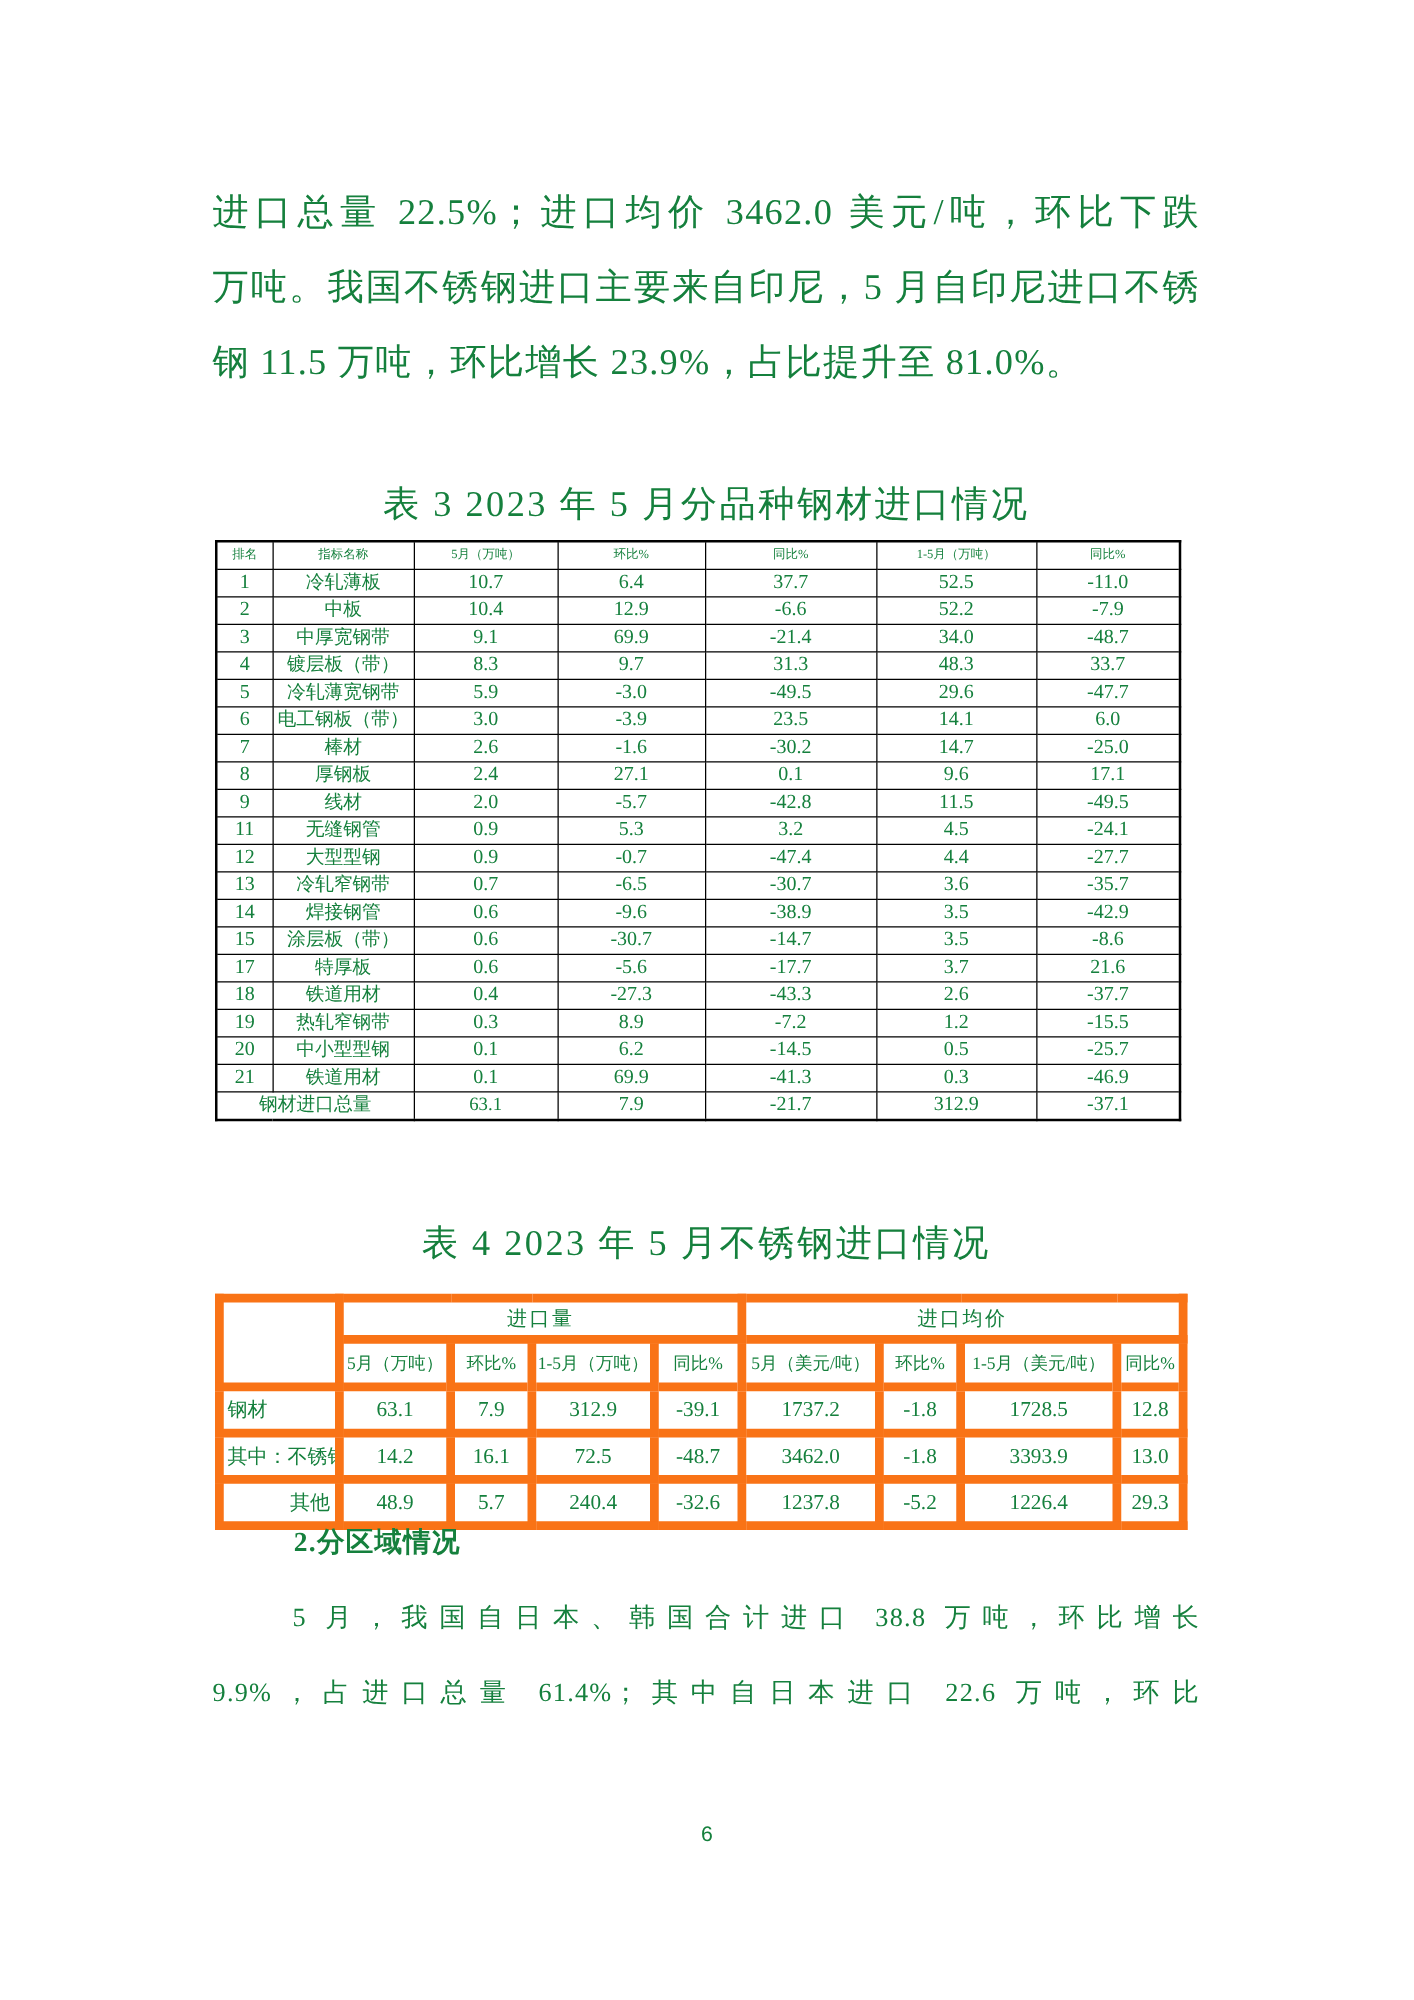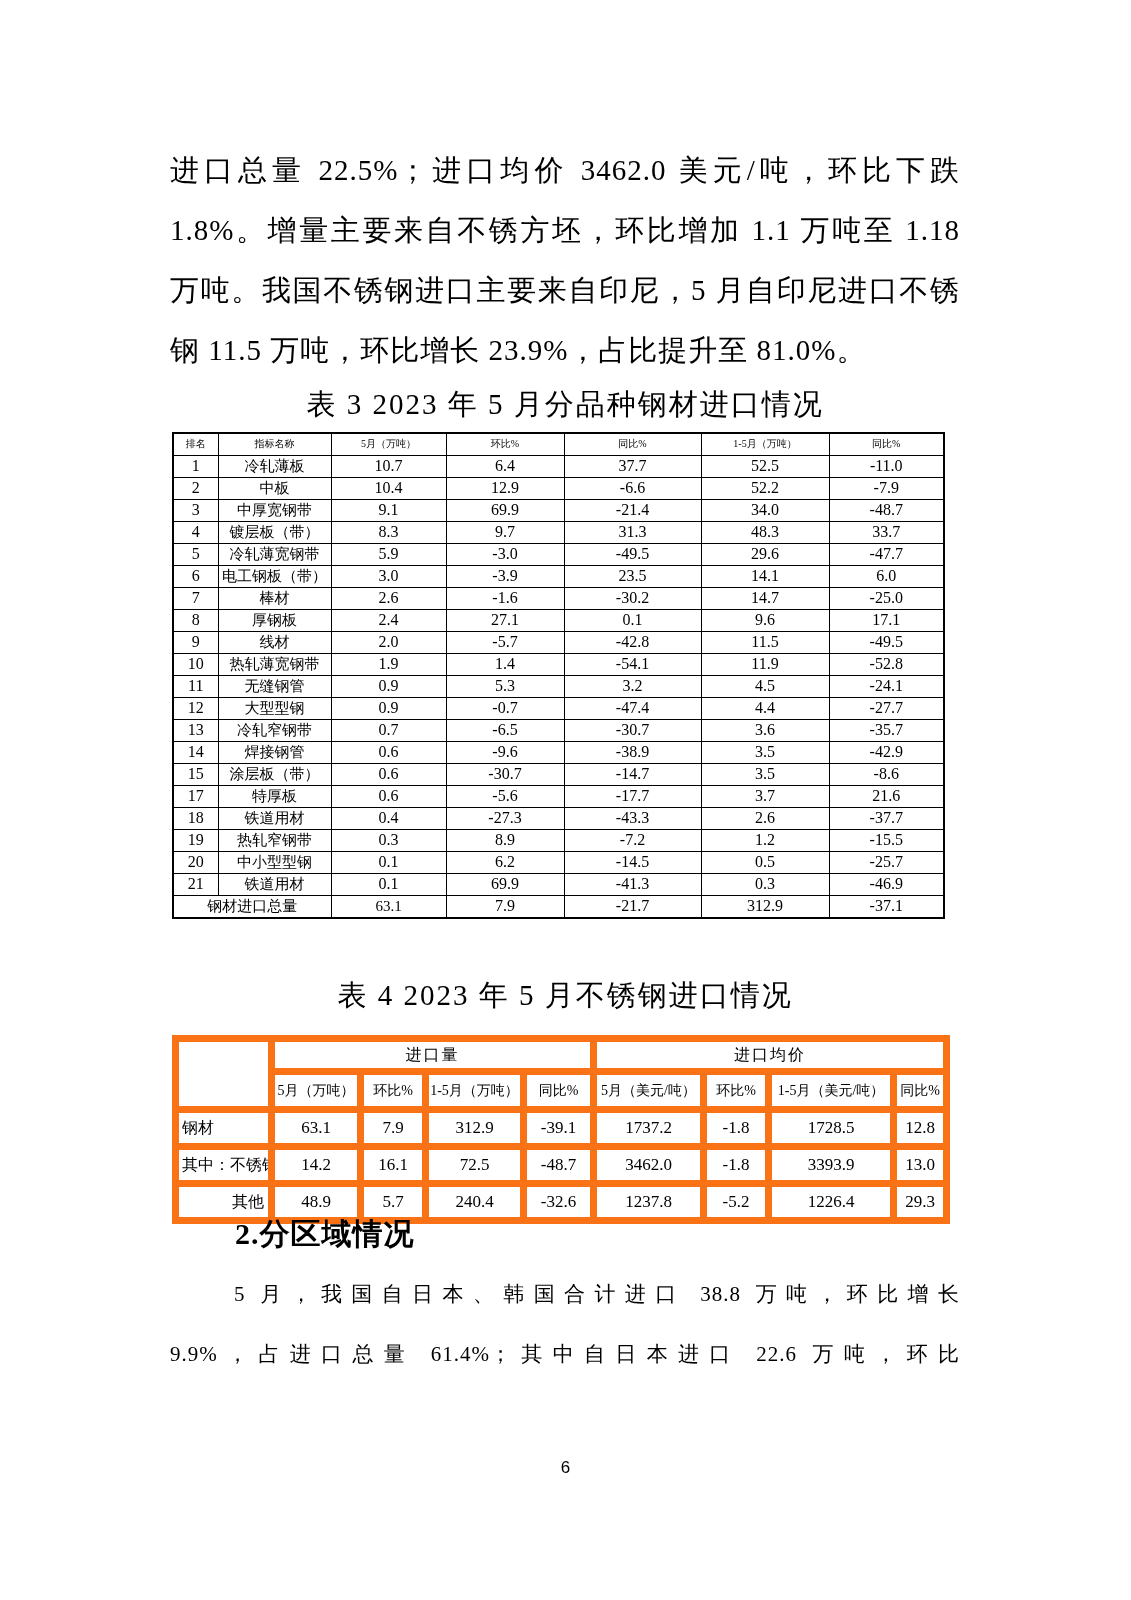"进口总量 22.5%；进口均价 3462.0 美元/吨，环比下跌" .page { color: #000000 -> #15803d }
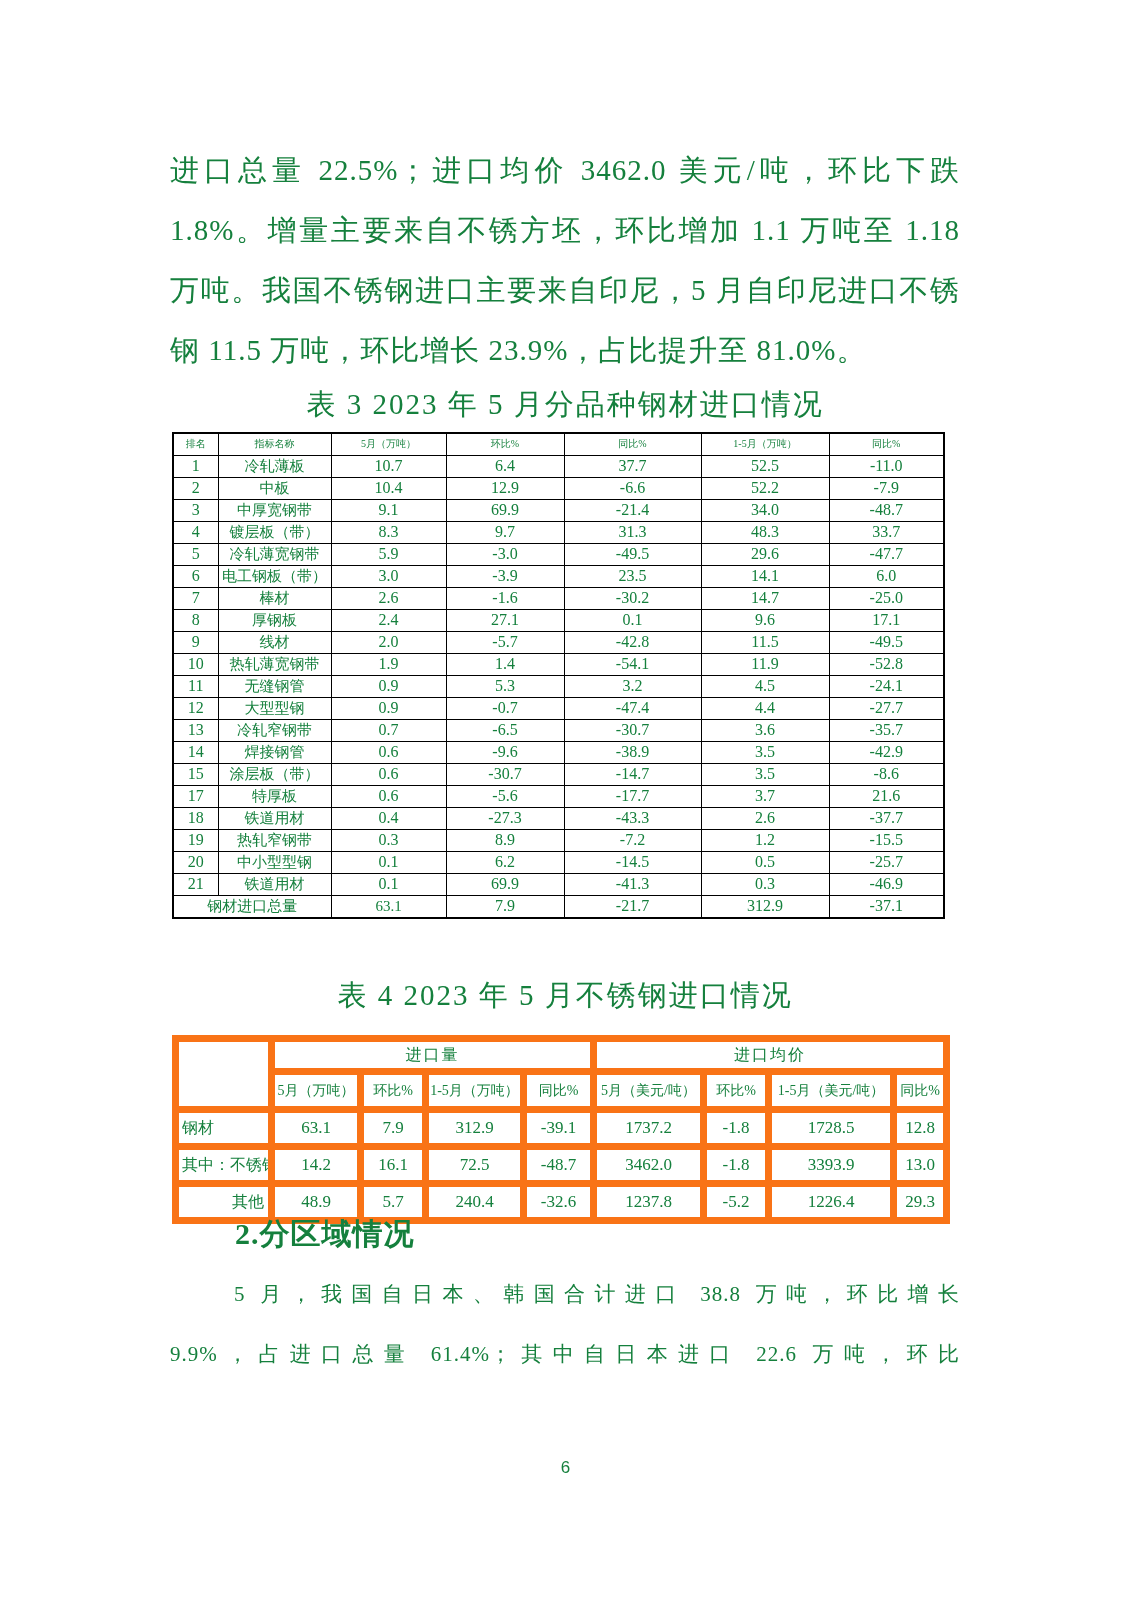"1.8%。增量主要来自不锈方坯，环比增加 1.1 万吨至 1.18" div.ln { html: <div>1.8%。增量主要来自不锈方坯，环比增加 1.1 万吨至 1.18</div> -> none }
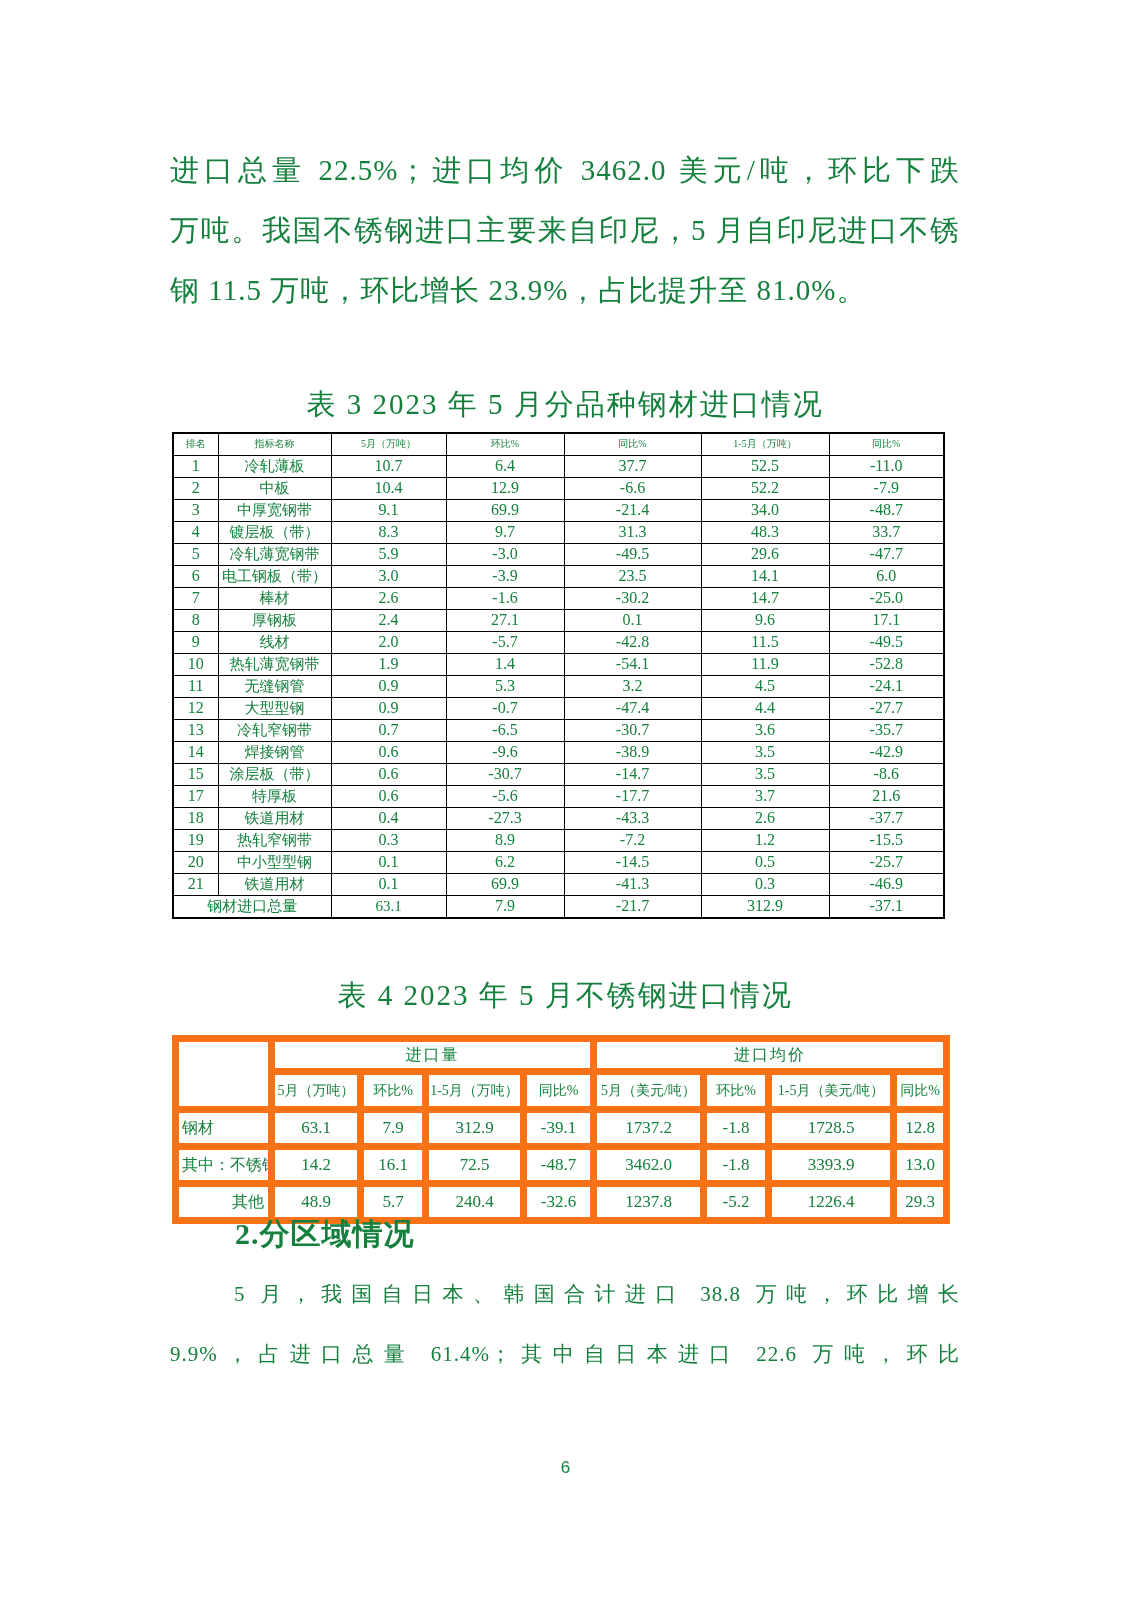"10" tr { html: <tr> <td>10</td> <td>热轧薄宽钢带</td> <td>1.9</td> <td>1.4</td> <td>-54.1</td> <td>11.9</td> <td>-52.8</td> </tr> -> none }
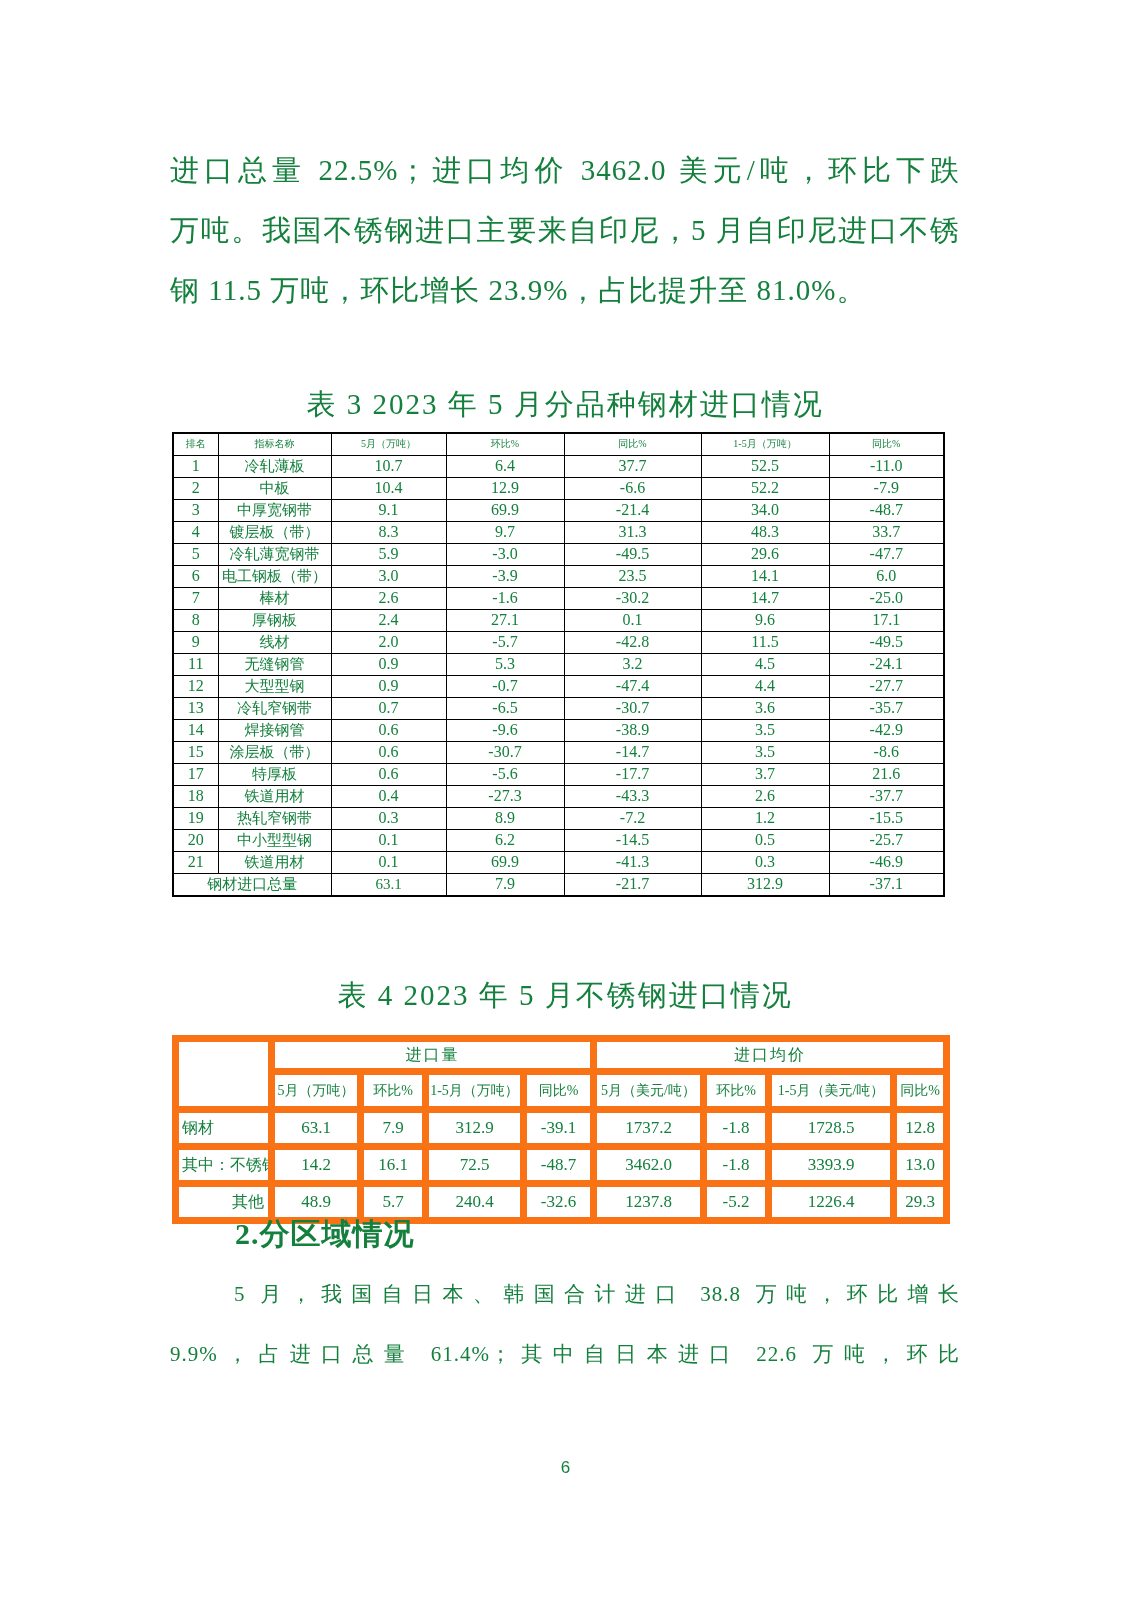"2.分区域情况" .sec2-h { font-size: 30px -> 22px }
